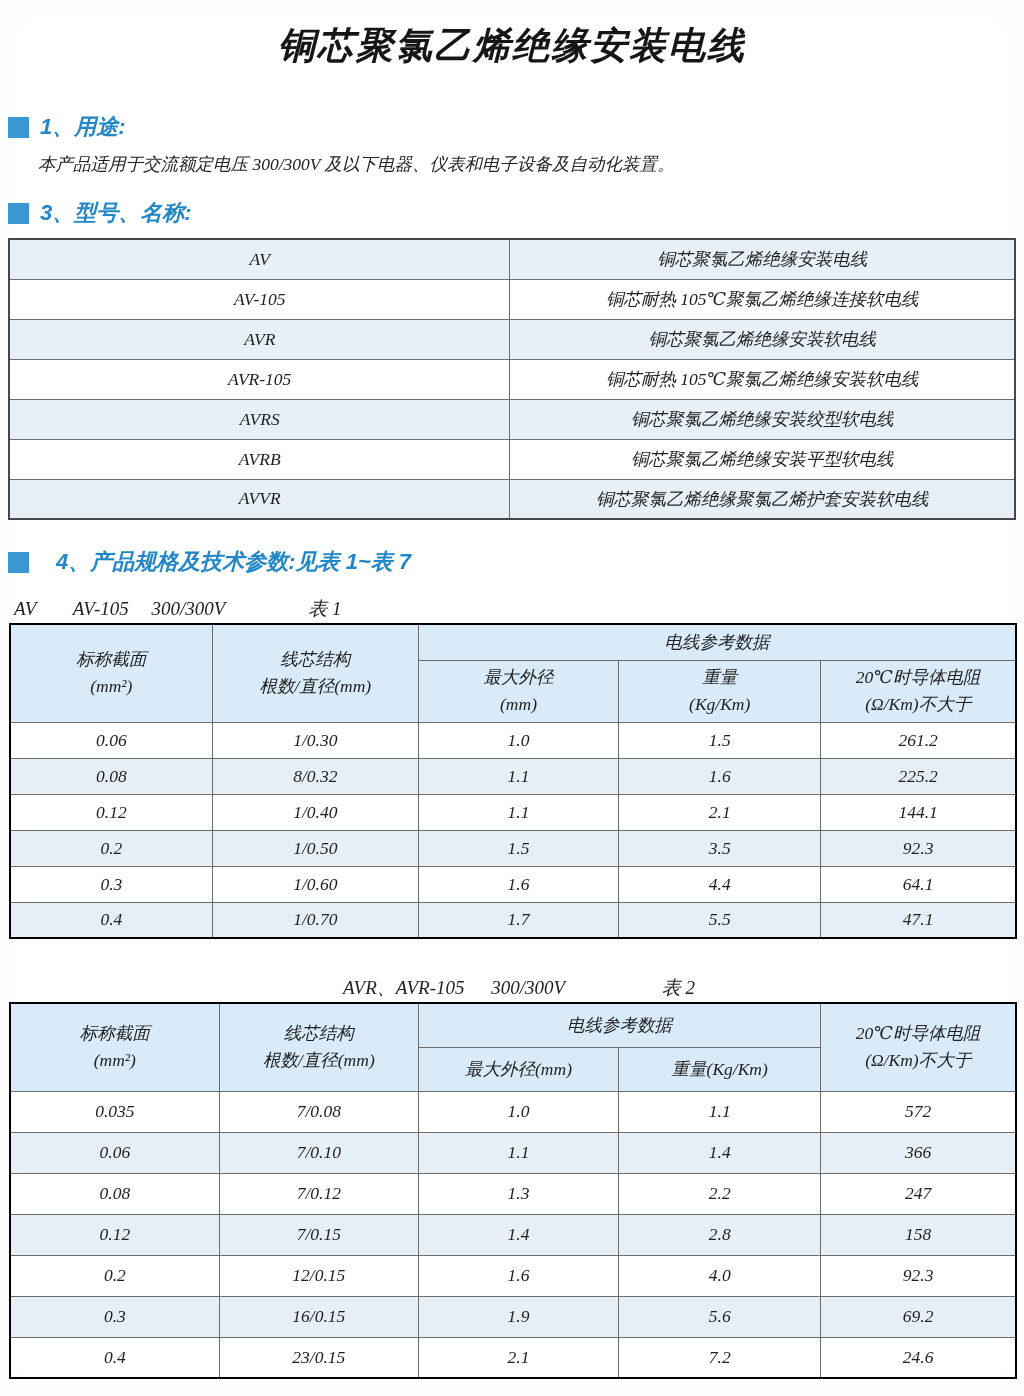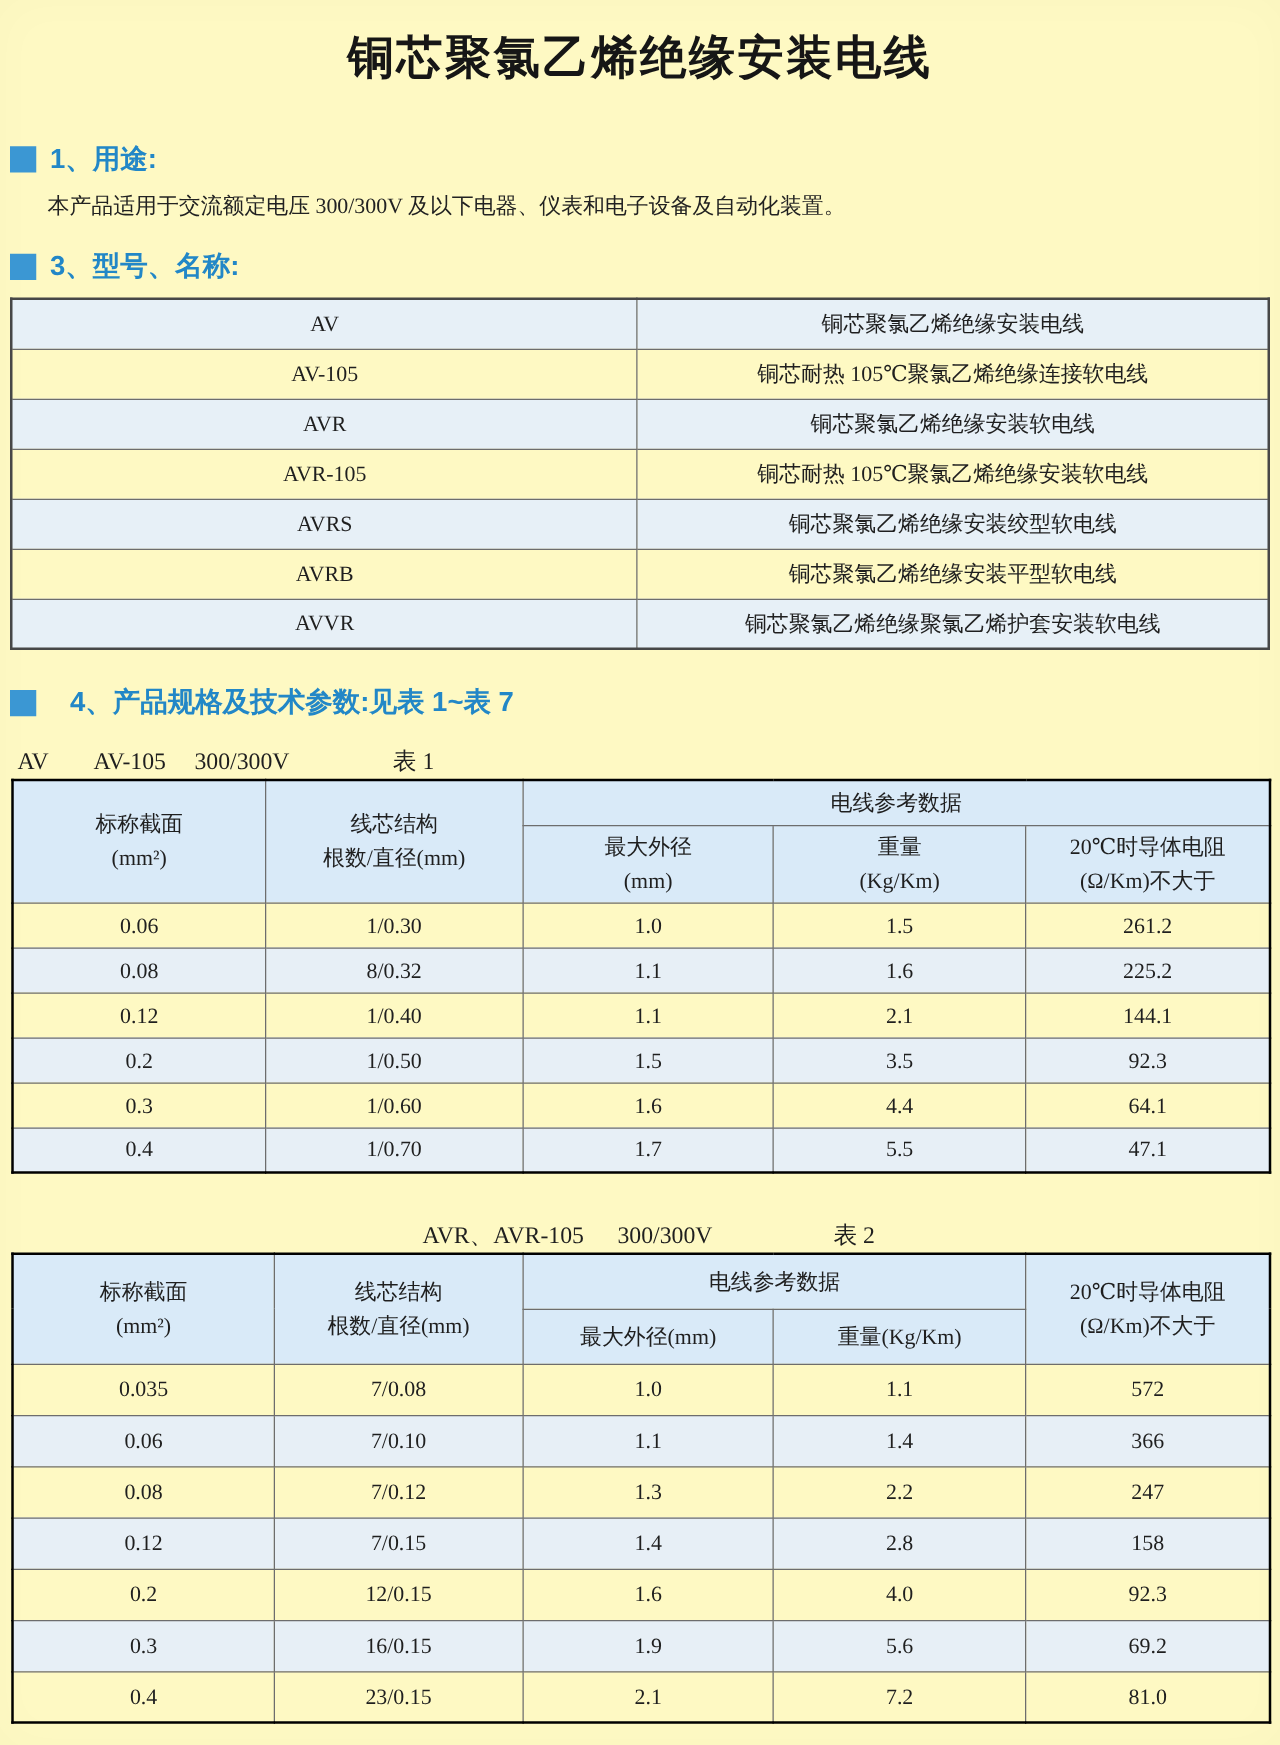"铜芯聚氯乙烯绝缘安装电线" .page { background: #fef9c3 -> #ffffff; font-style: none -> italic }
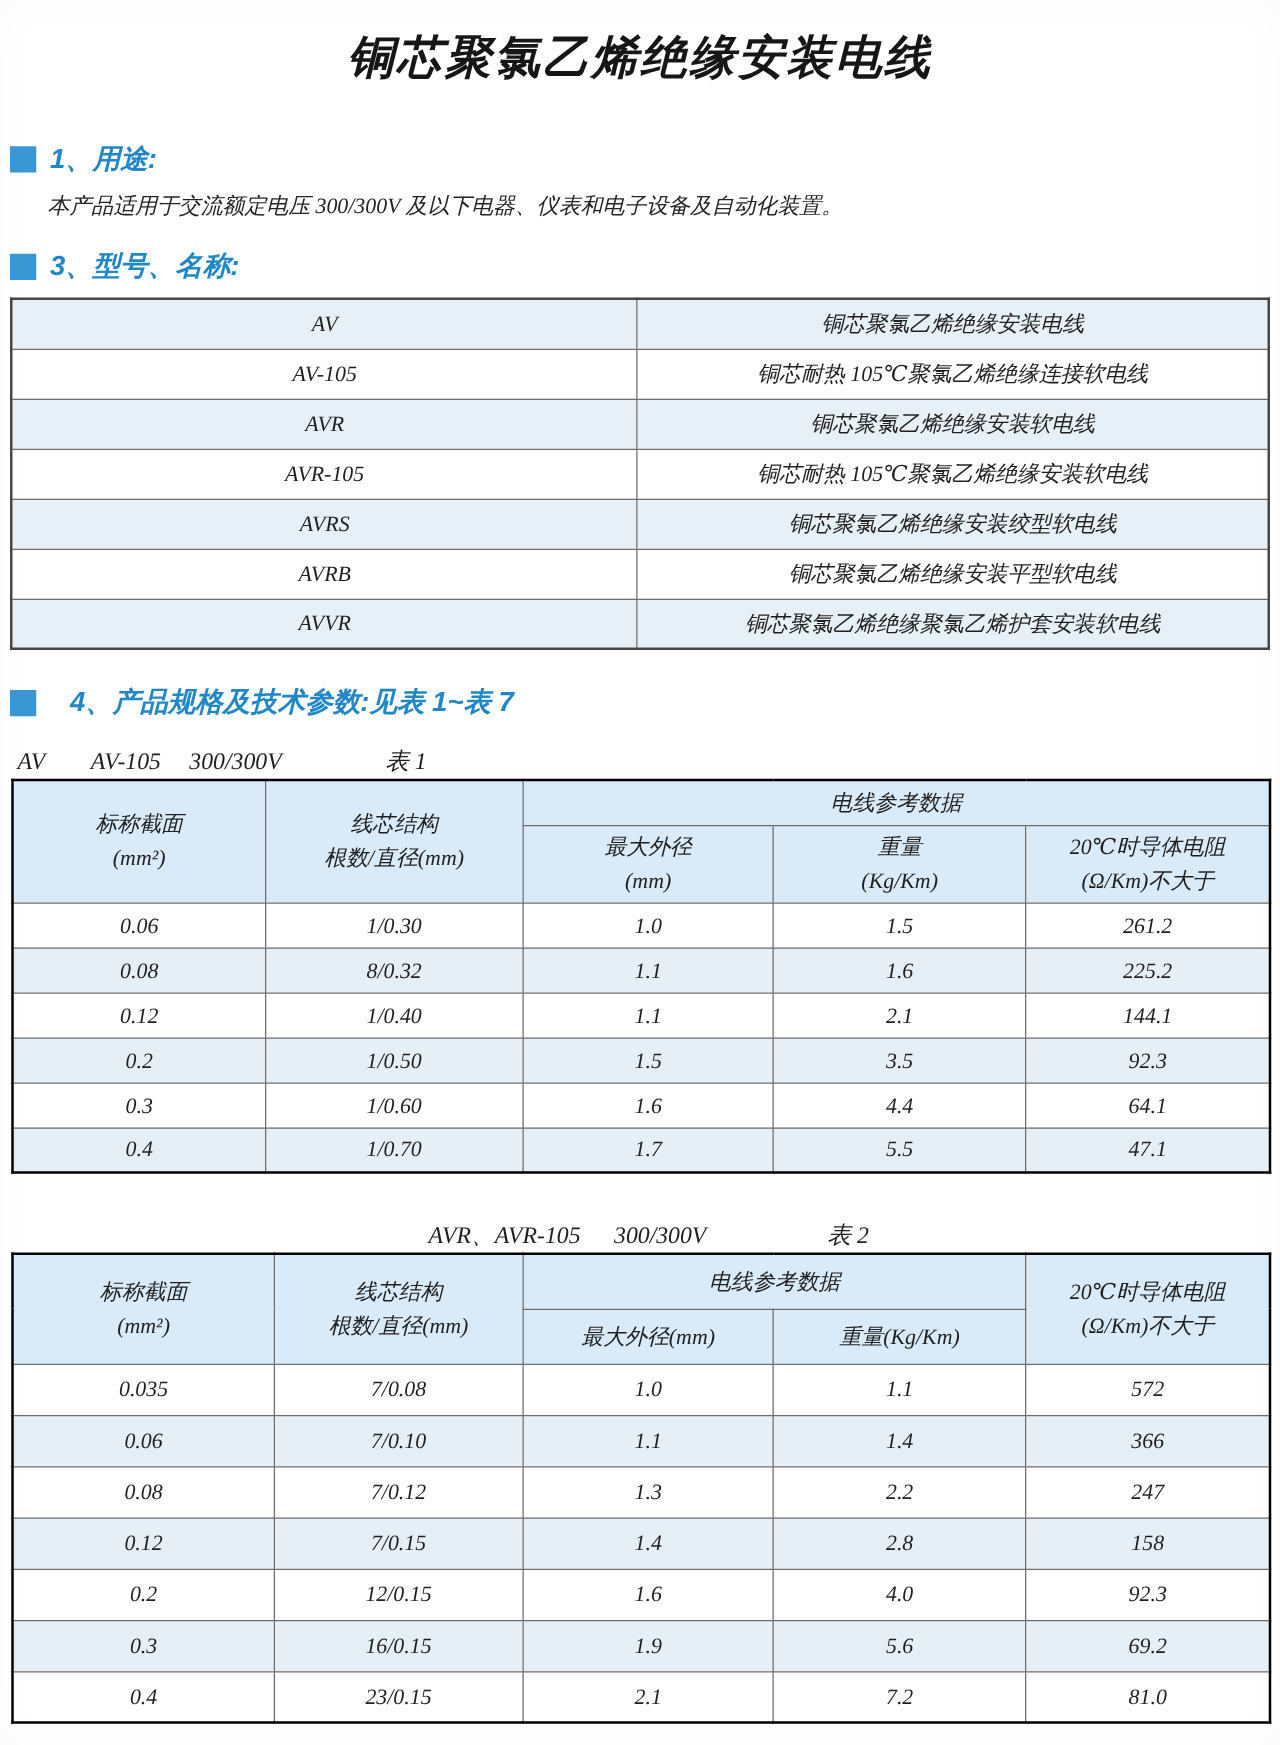"81.0" td { text: 81.0 -> 24.6 }
